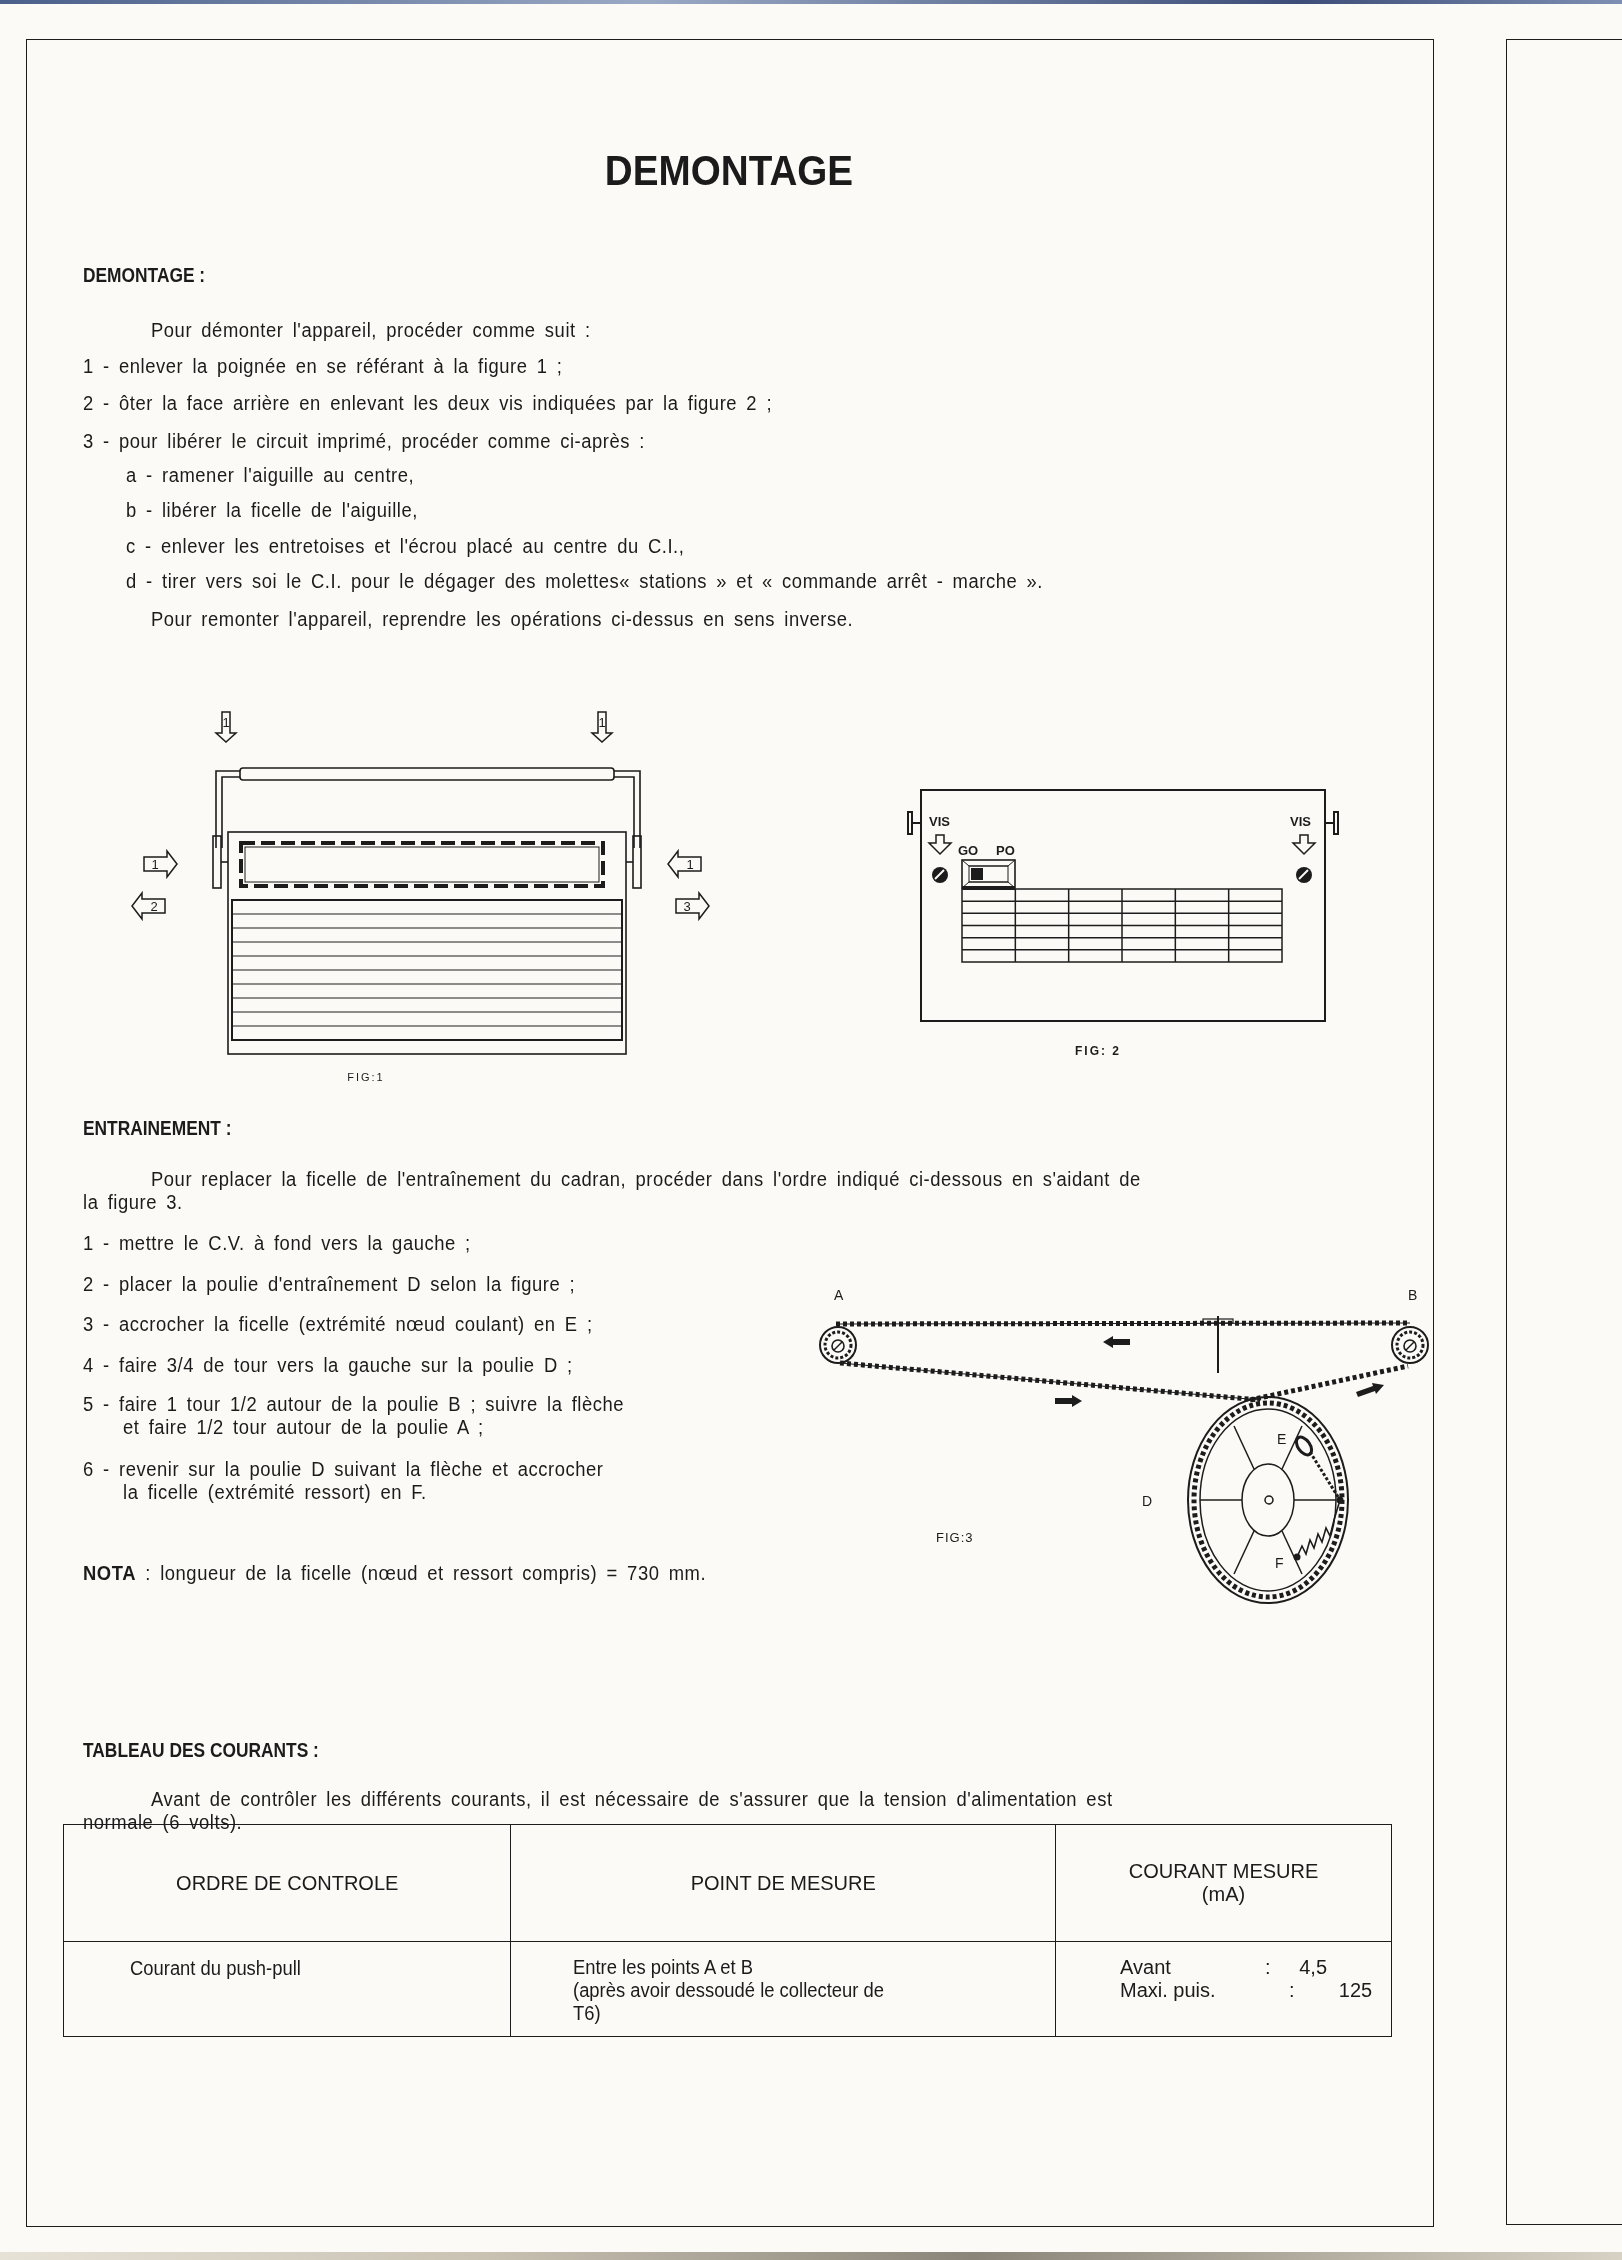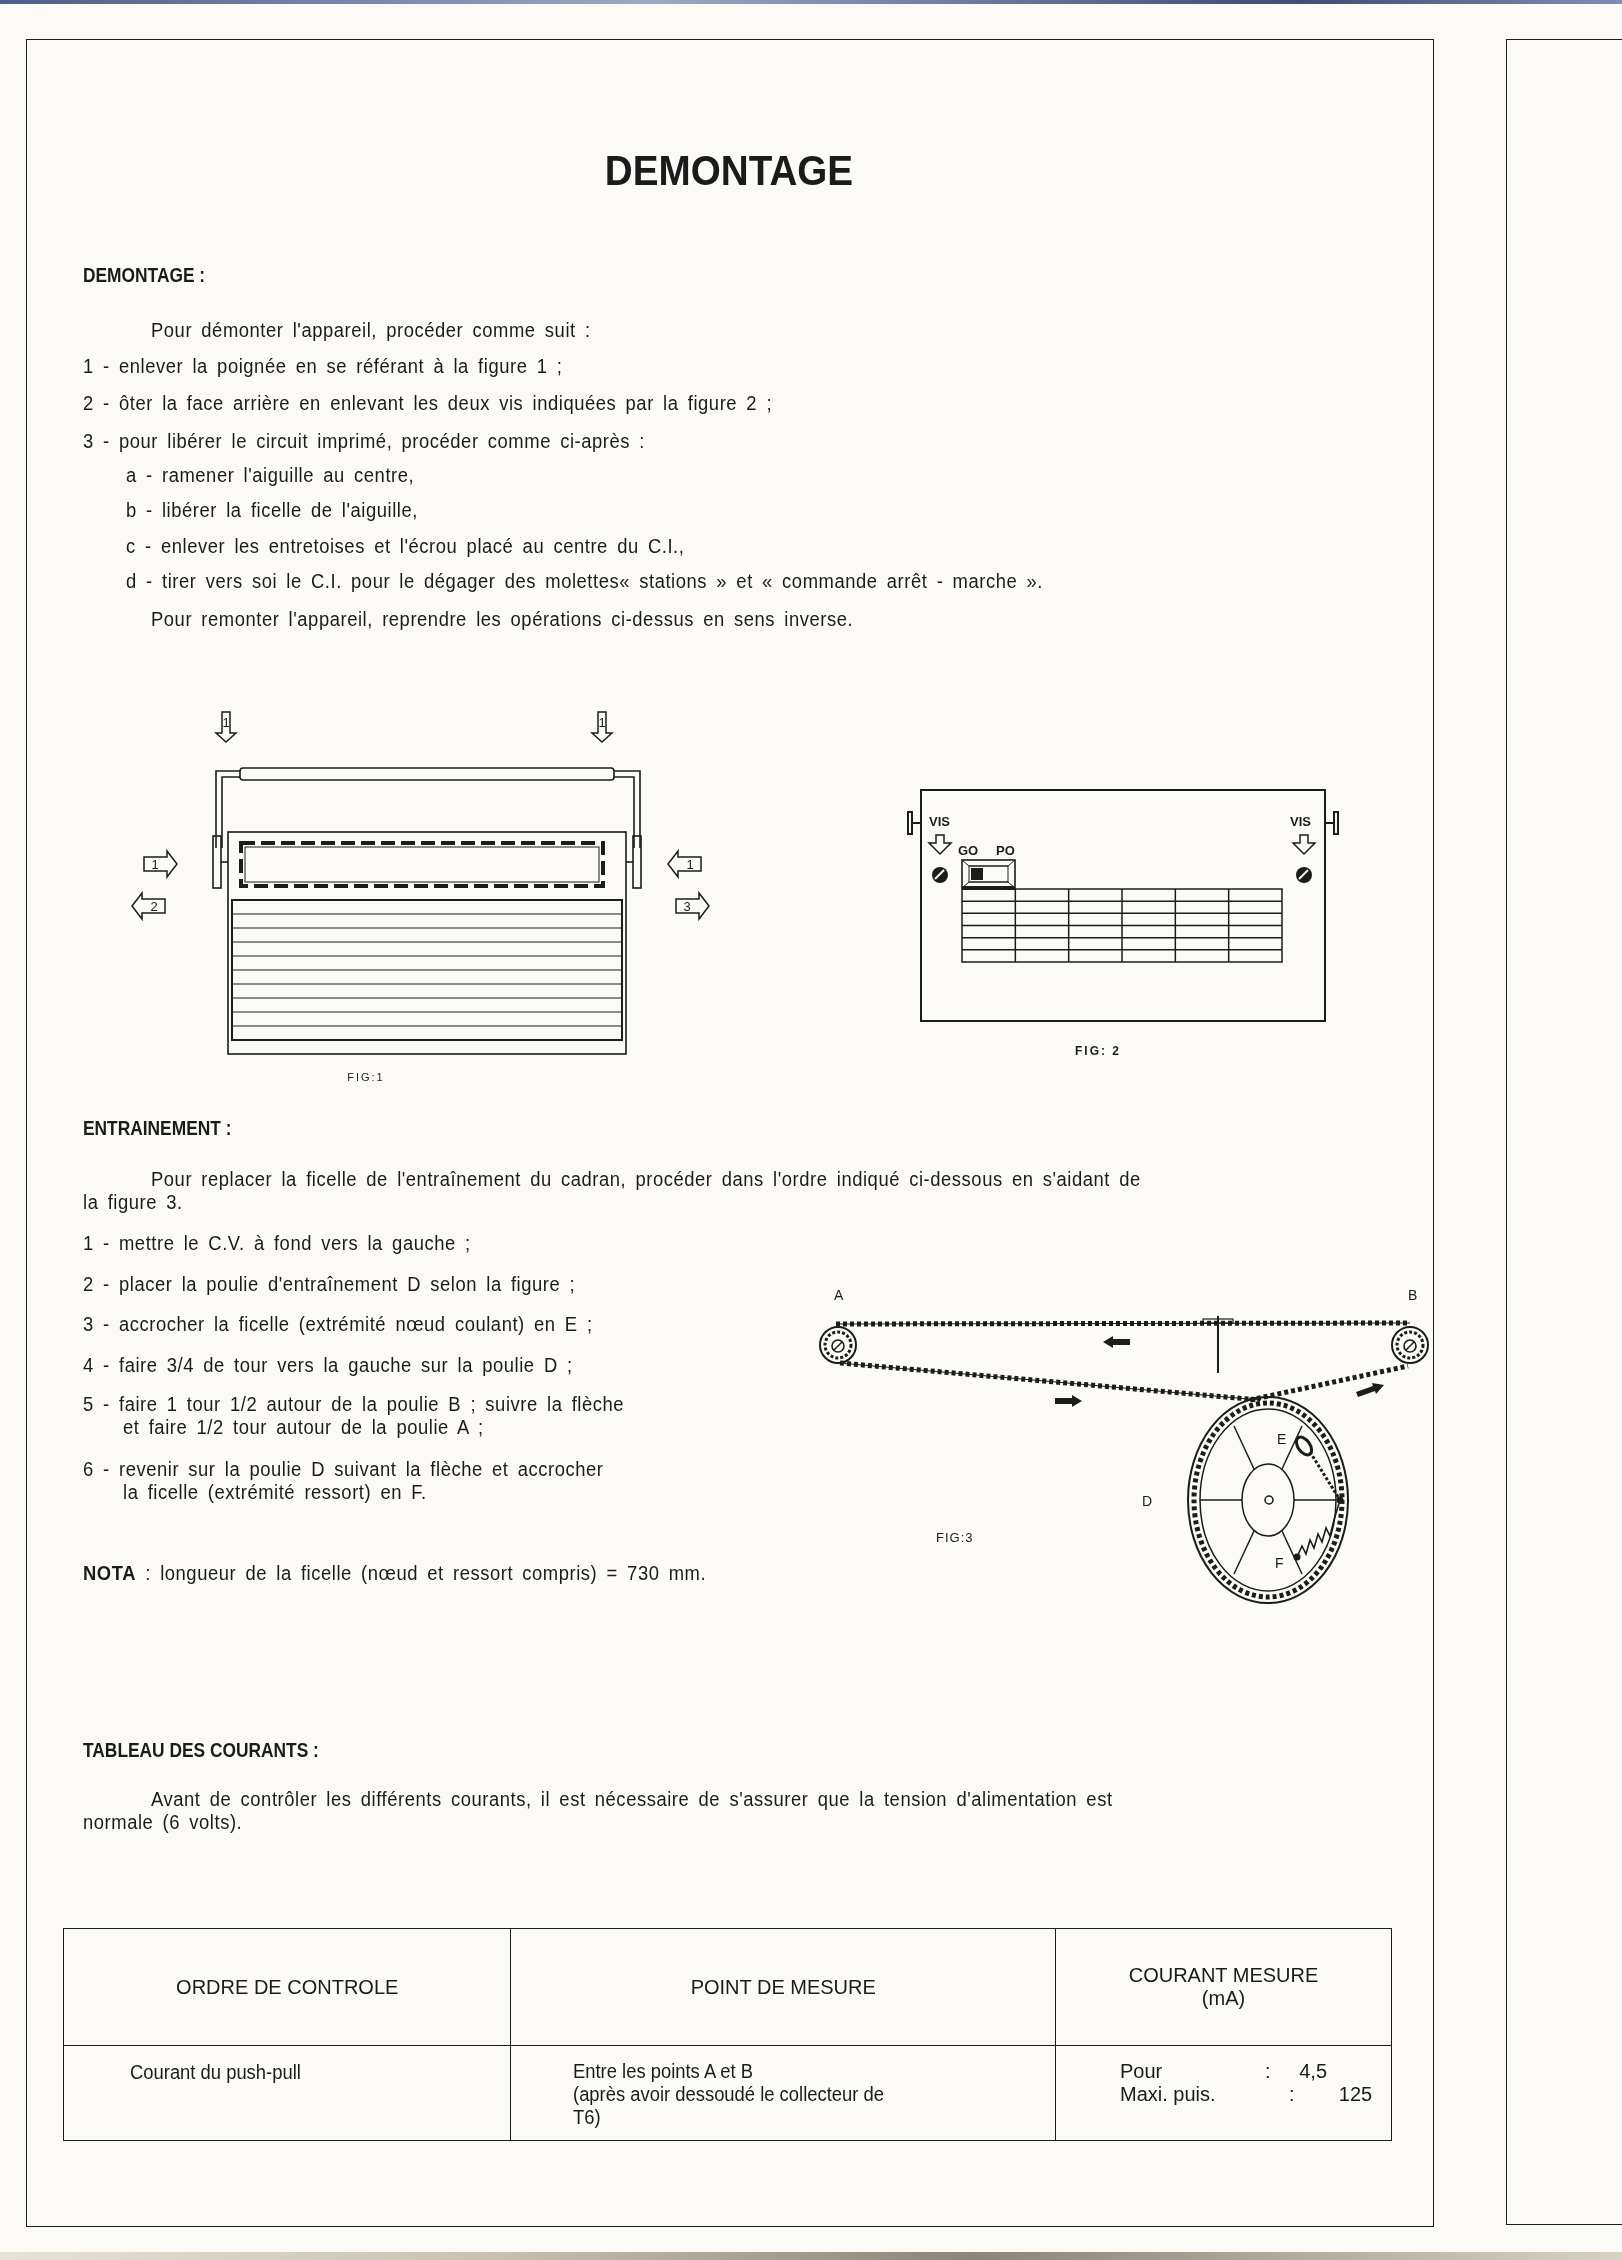"ORDRE DE CONTROLE" table.courants { top: 1928px -> 1824px }
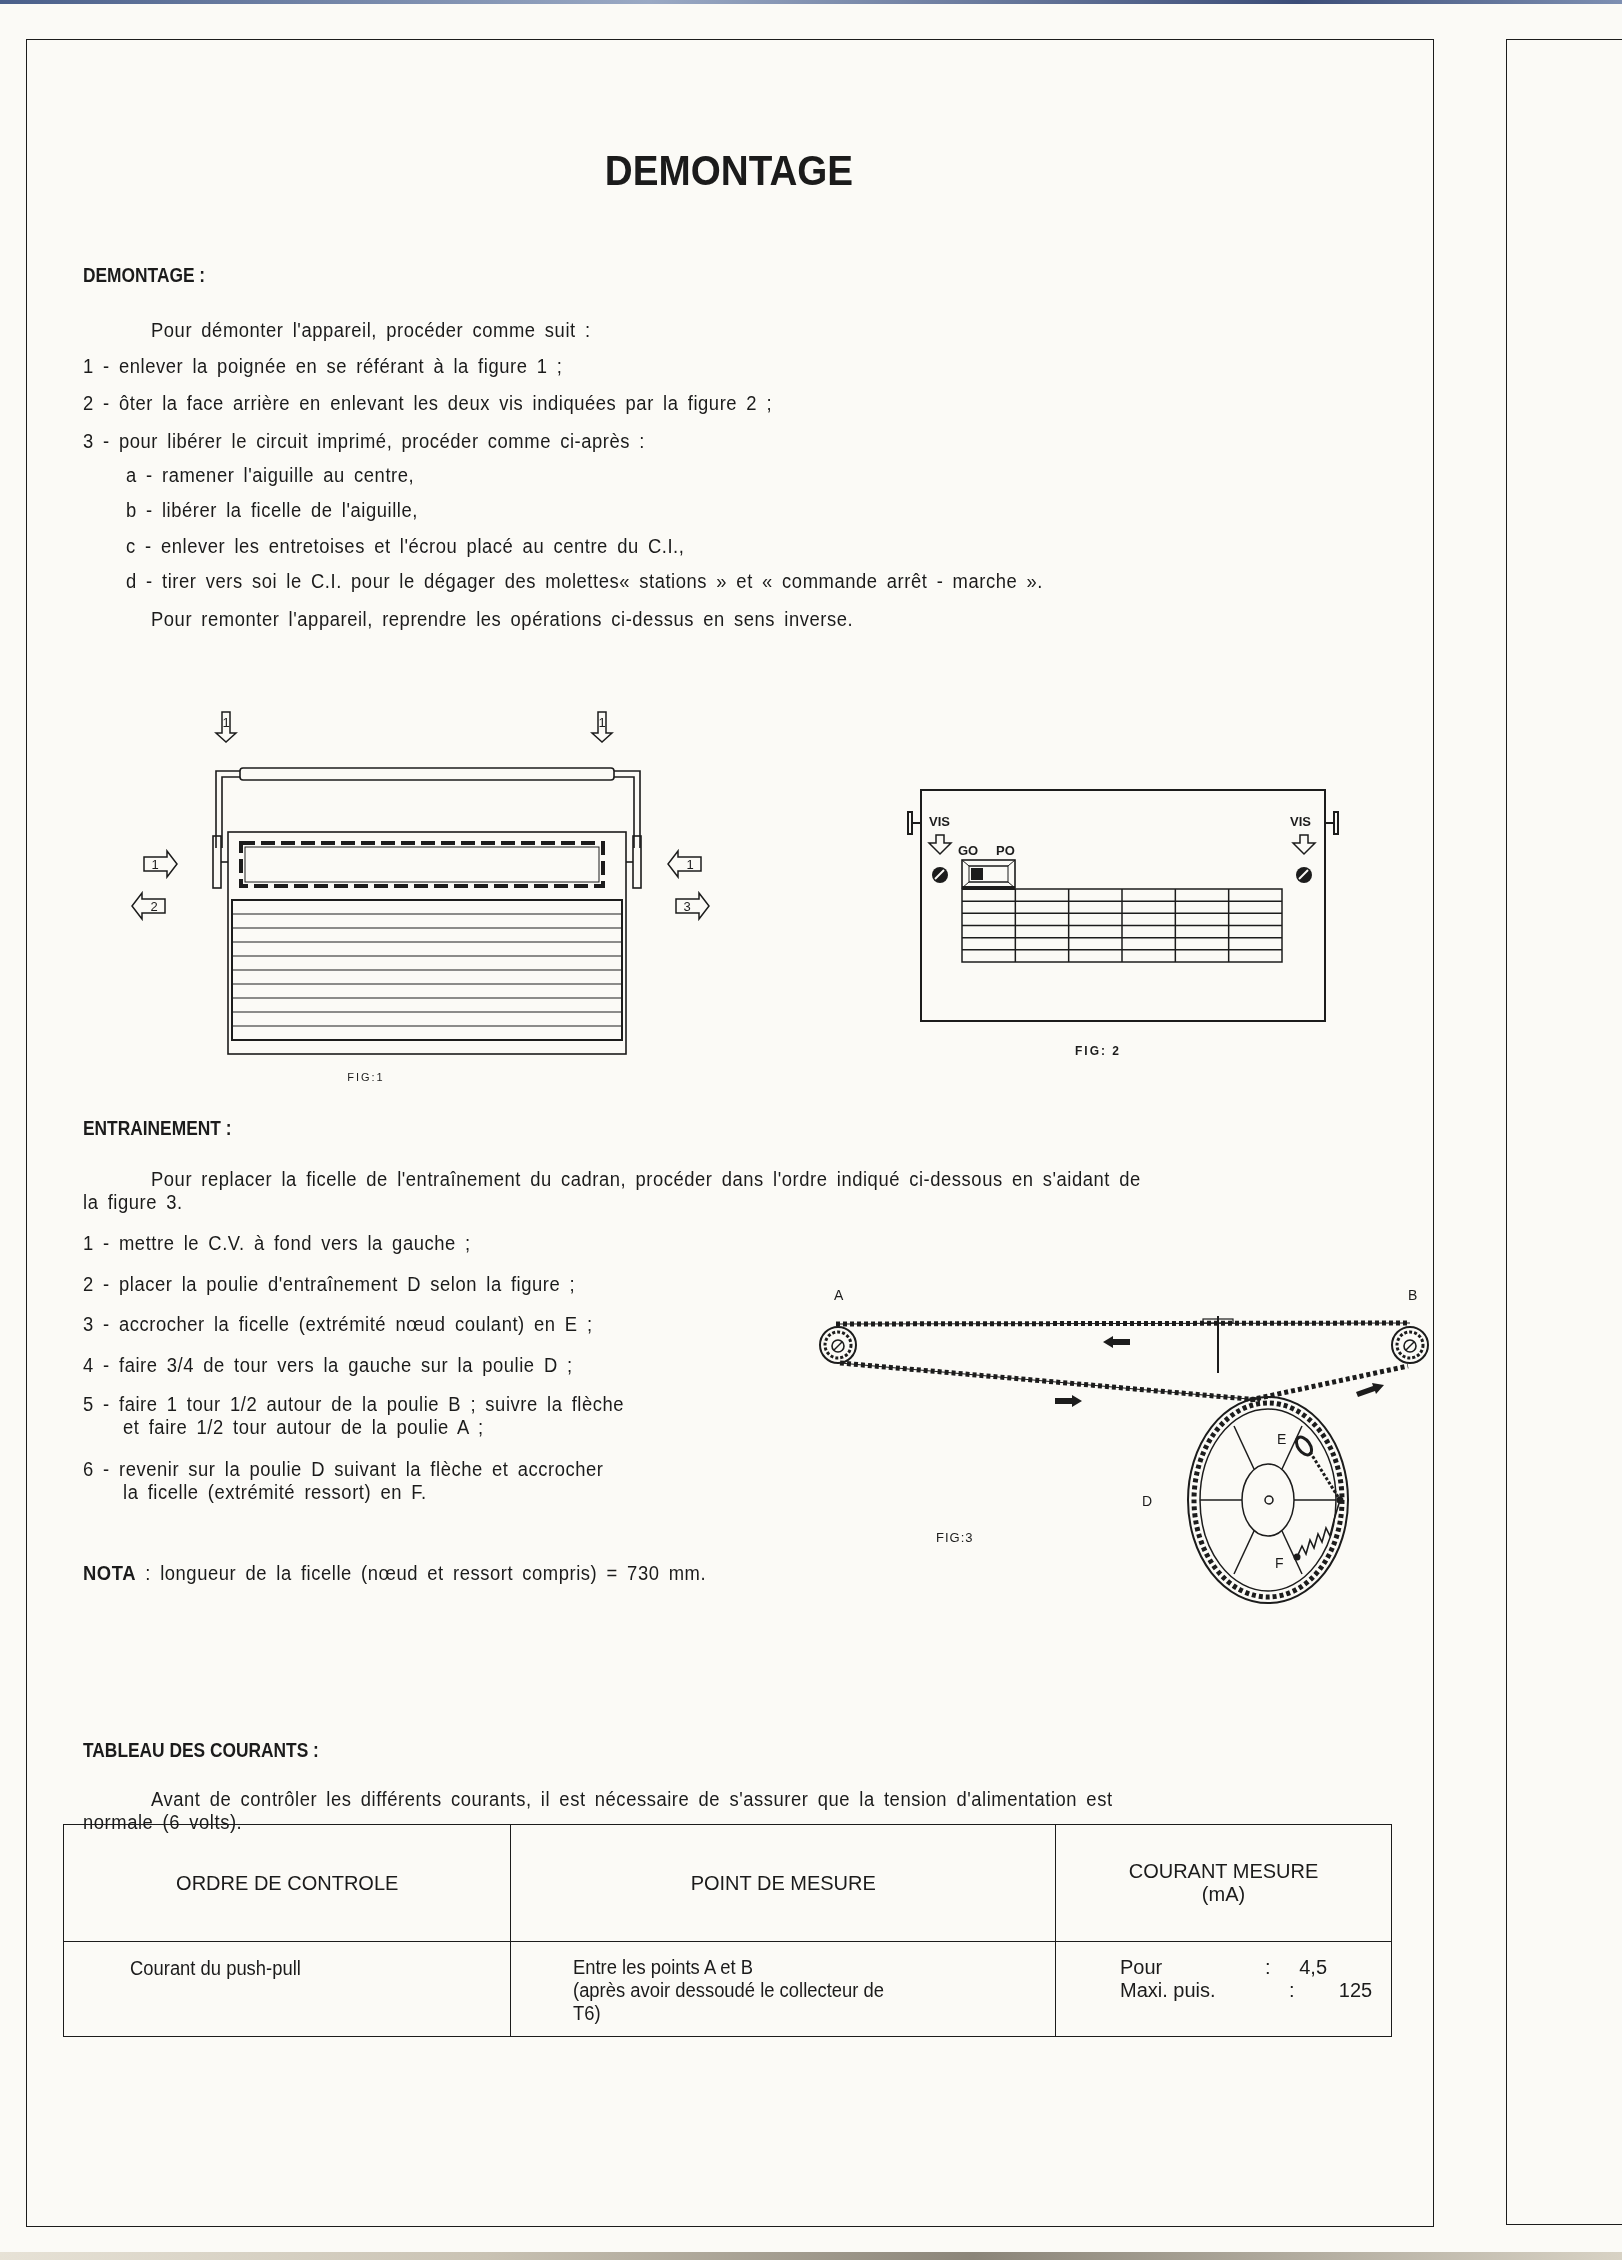"Pour" span { text: Pour -> Avant }
